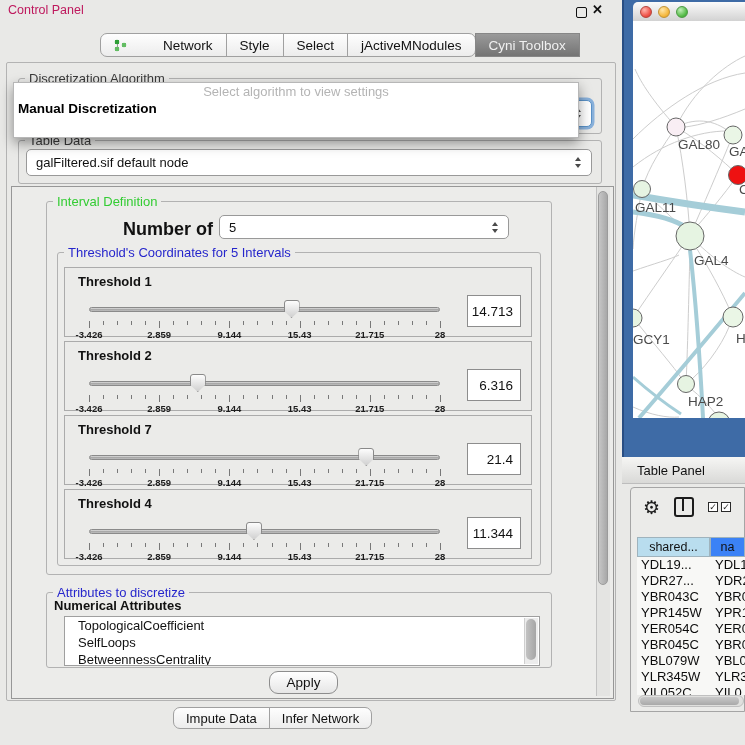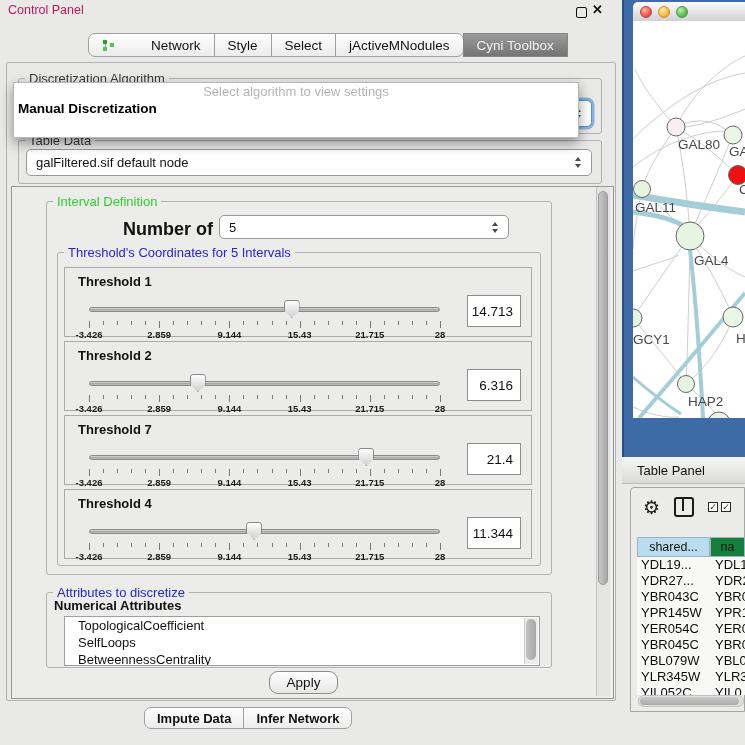"Network" .tab.first { margin-left: 4px -> 16px }
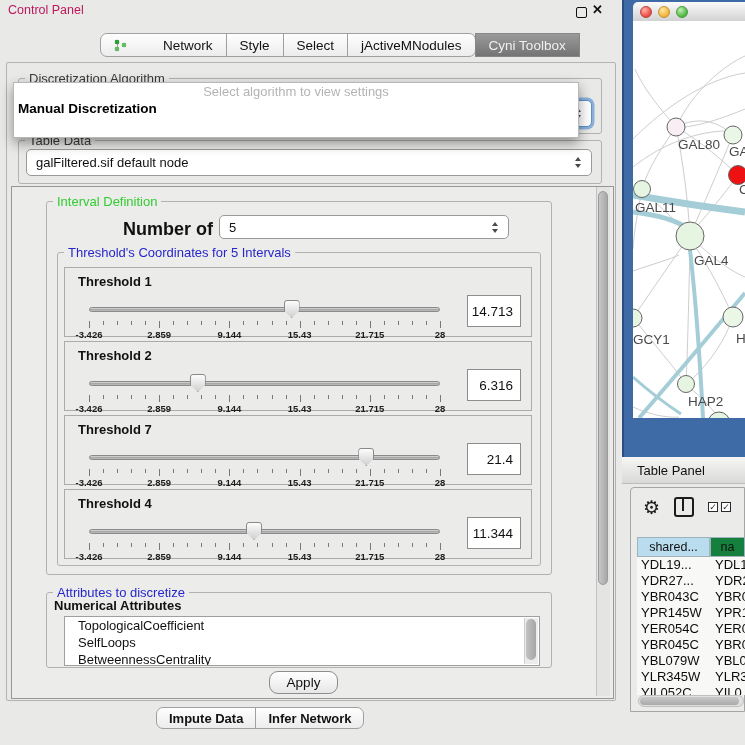"na" .hdr-cell { background: #15803d -> #3b82f6 }
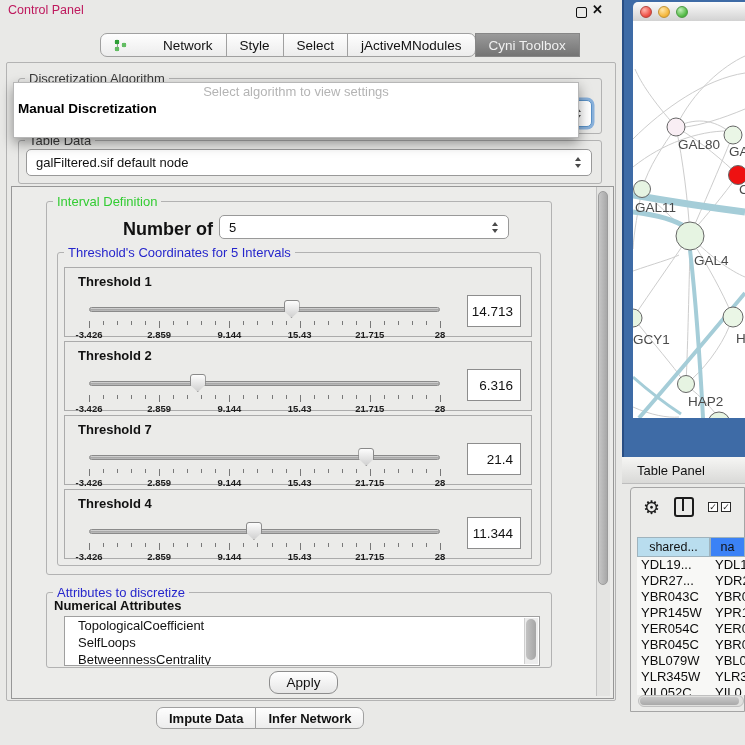"Impute Data" #bottom-tabs { font-weight: bold -> none; left: 140px -> 157px }
